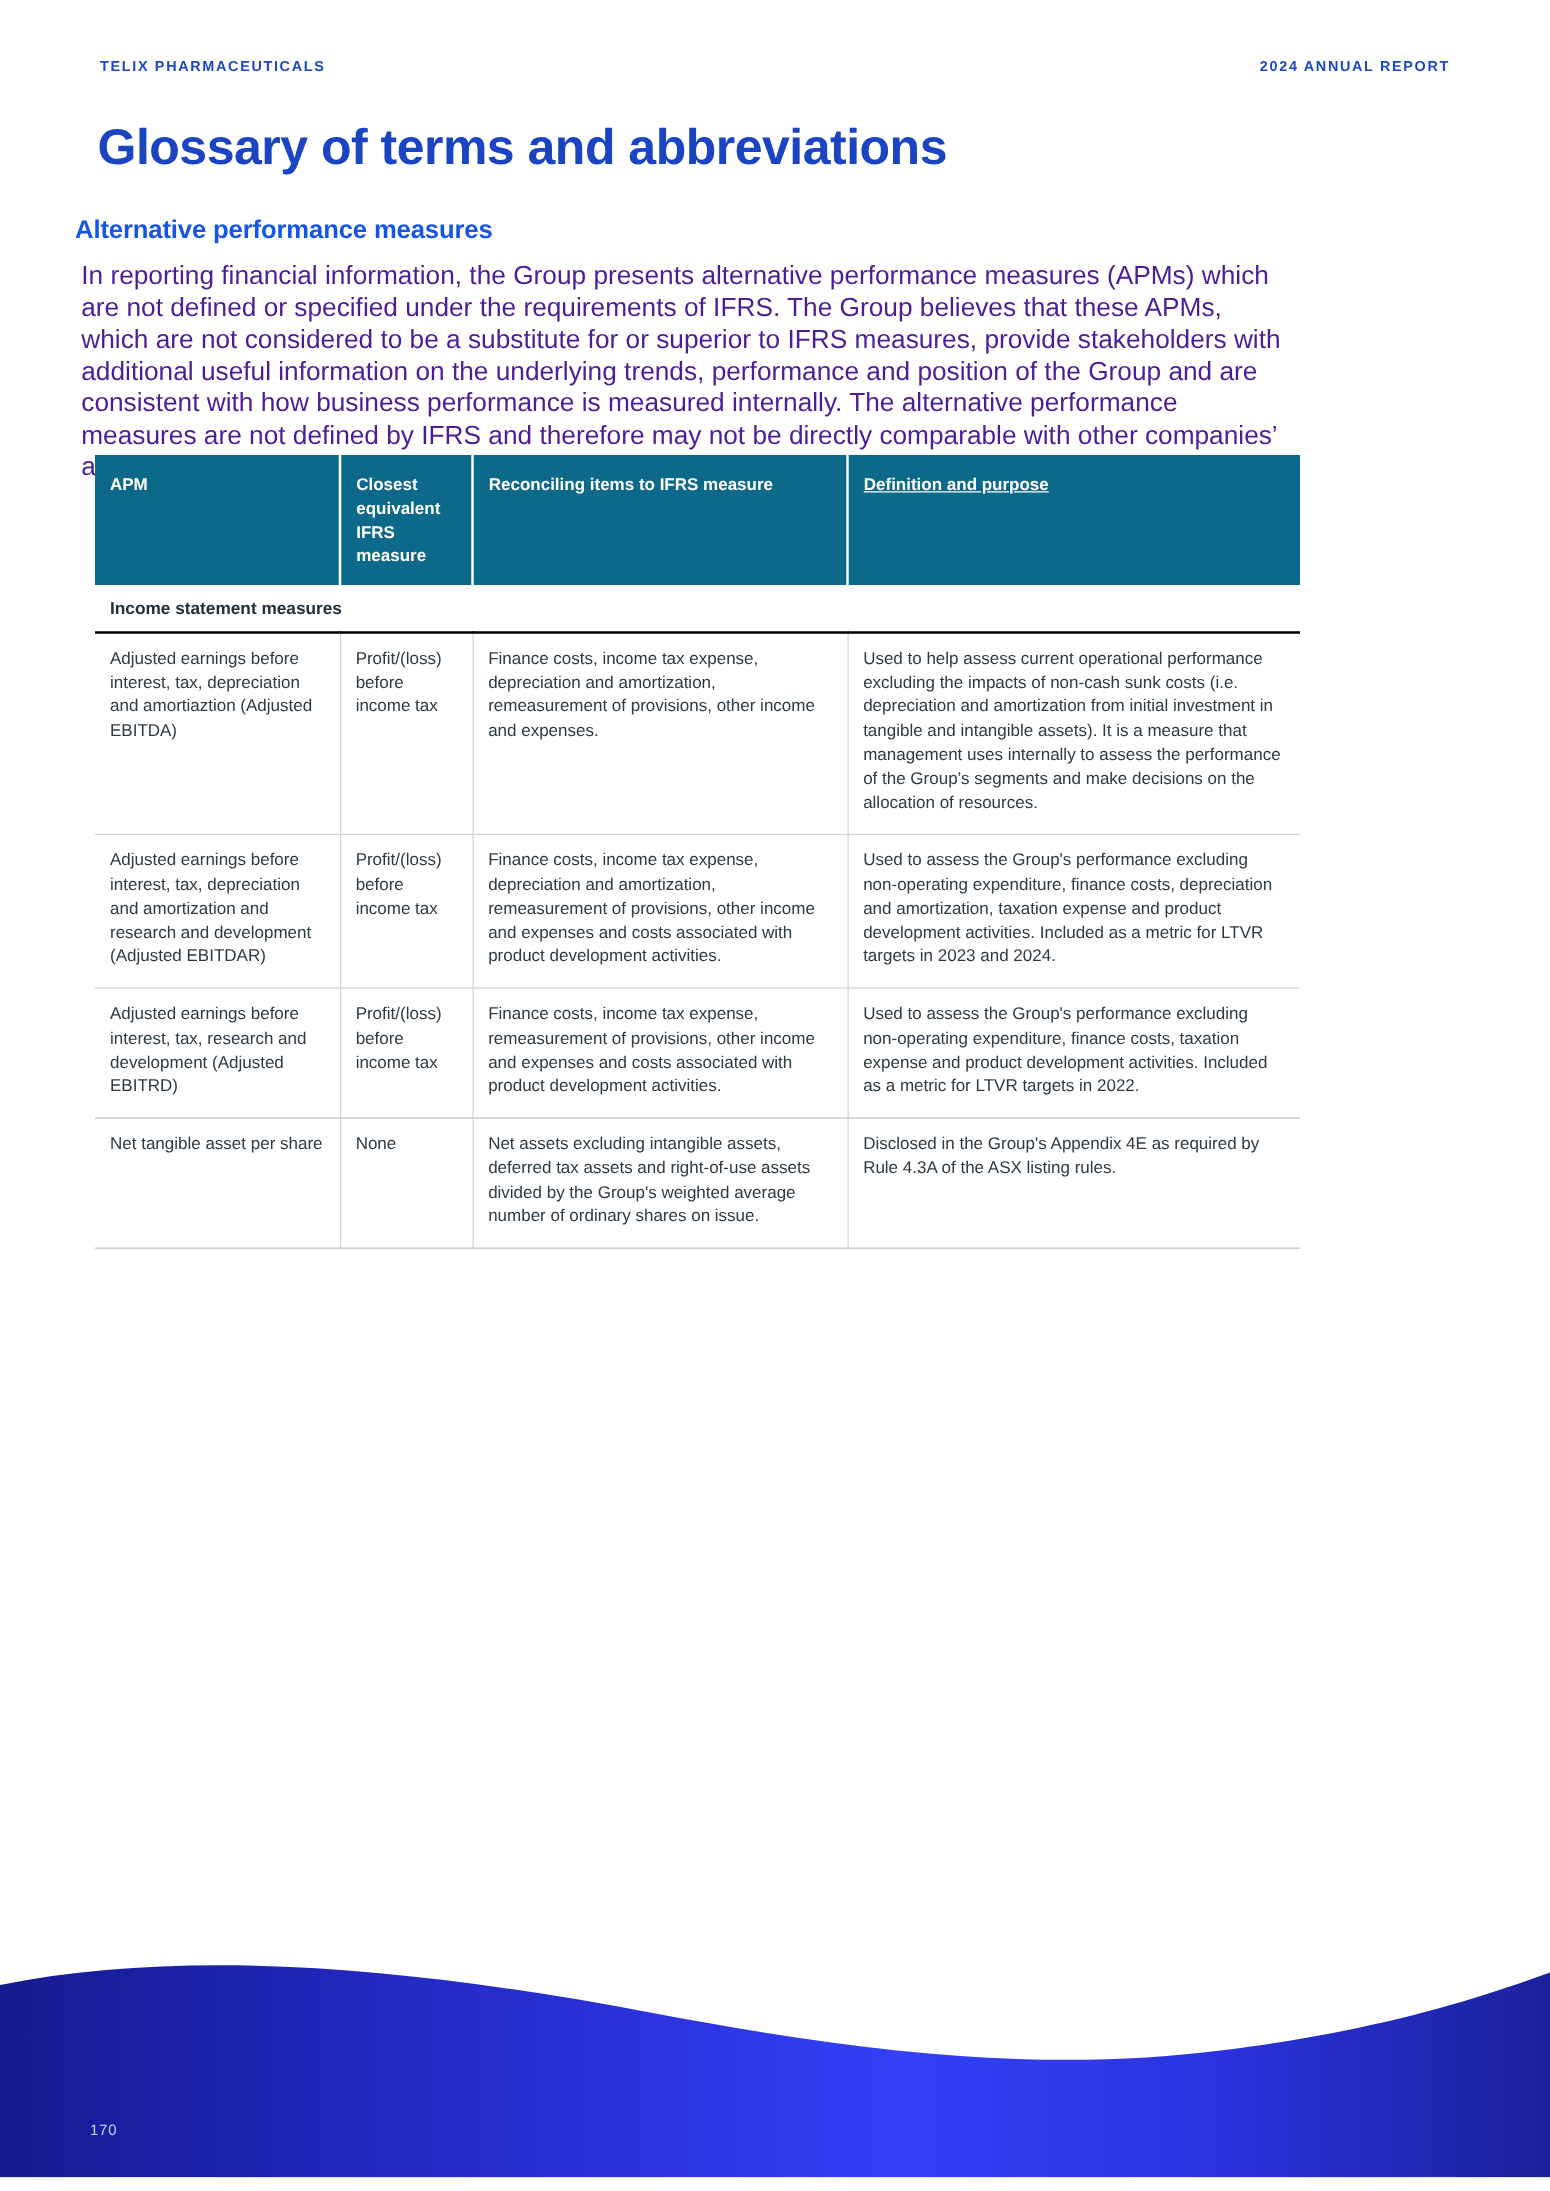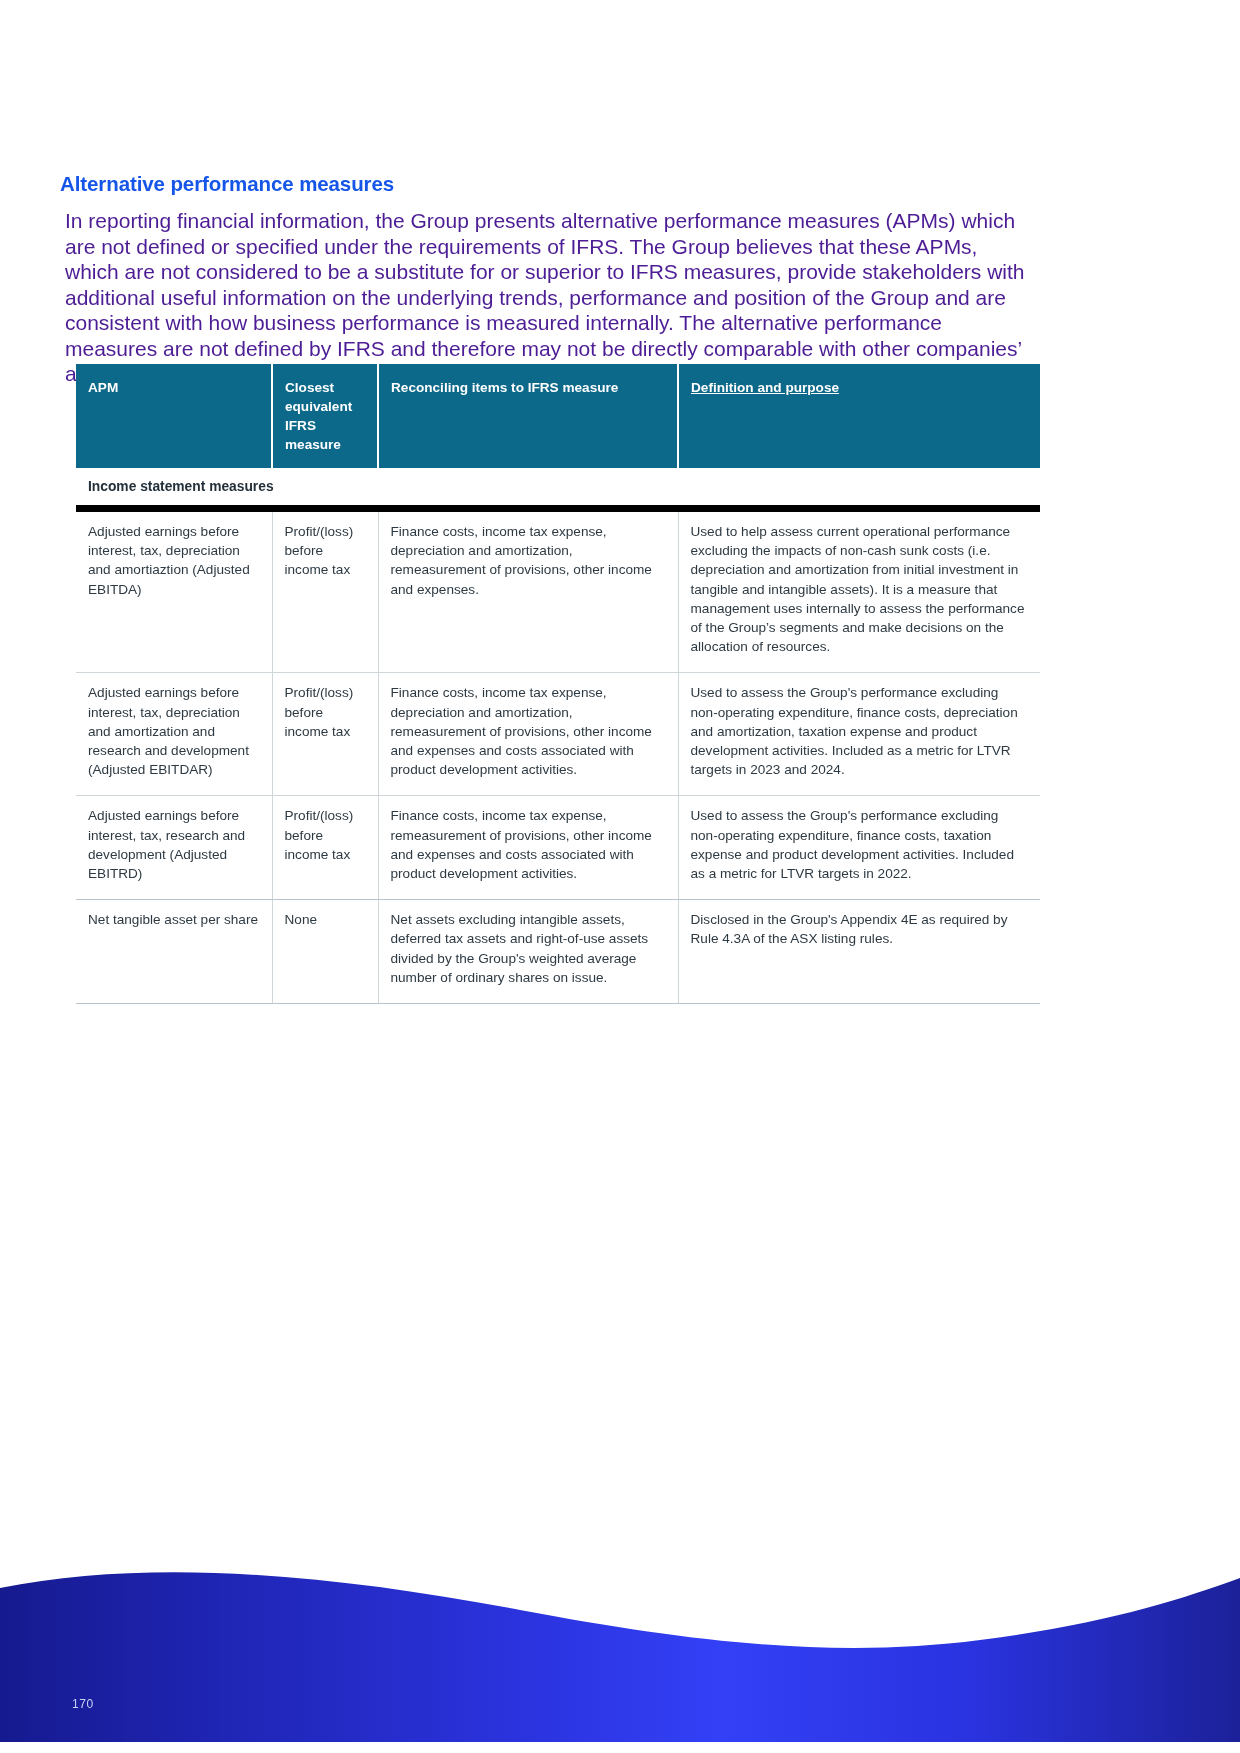"TELIX PHARMACEUTICALS" div.run-head { html: none -> <div> <span>TELIX PHARMACEUTICALS</span> <span>2024 ANNUAL REPORT</span> </div> }
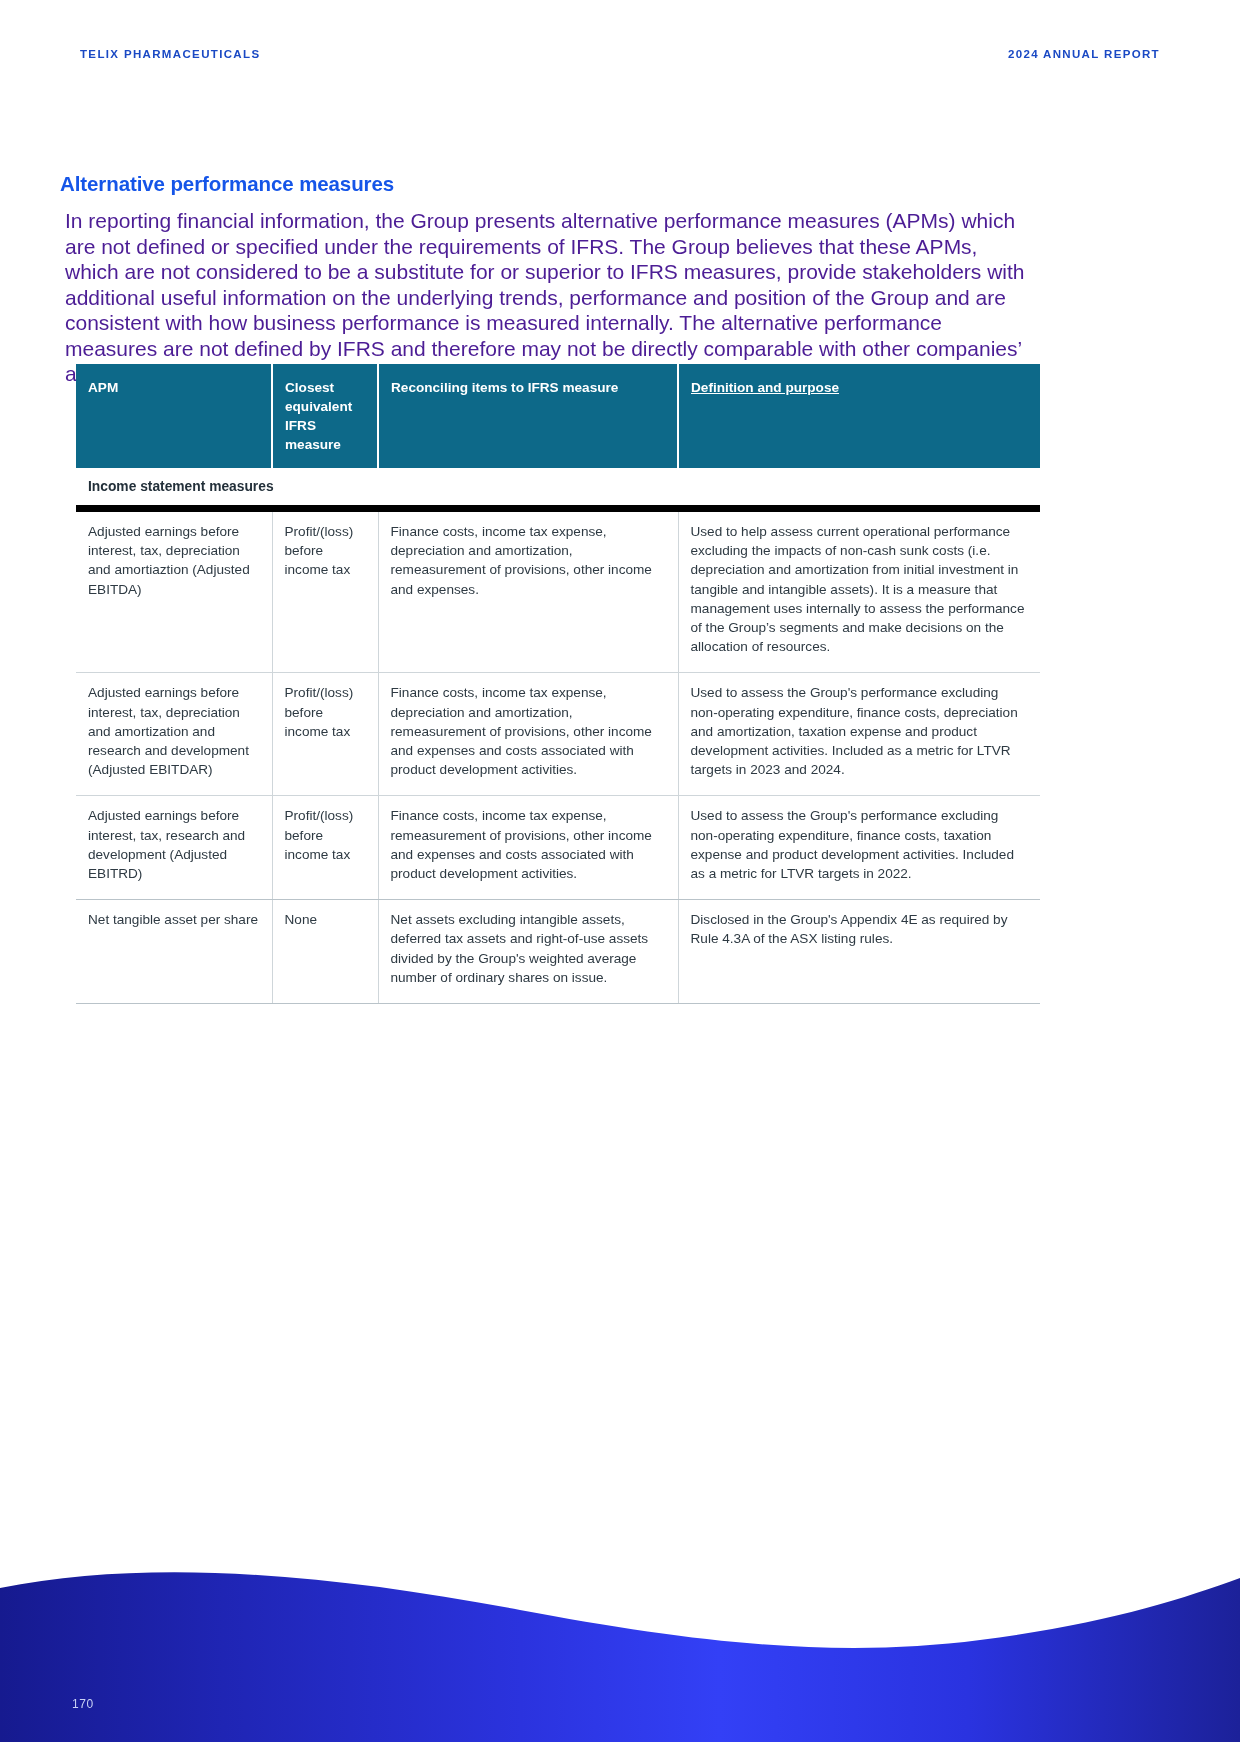"Glossary of terms and abbreviations" h1.page-title { html: none -> <h1>Glossary of terms and abbreviations</h1> }
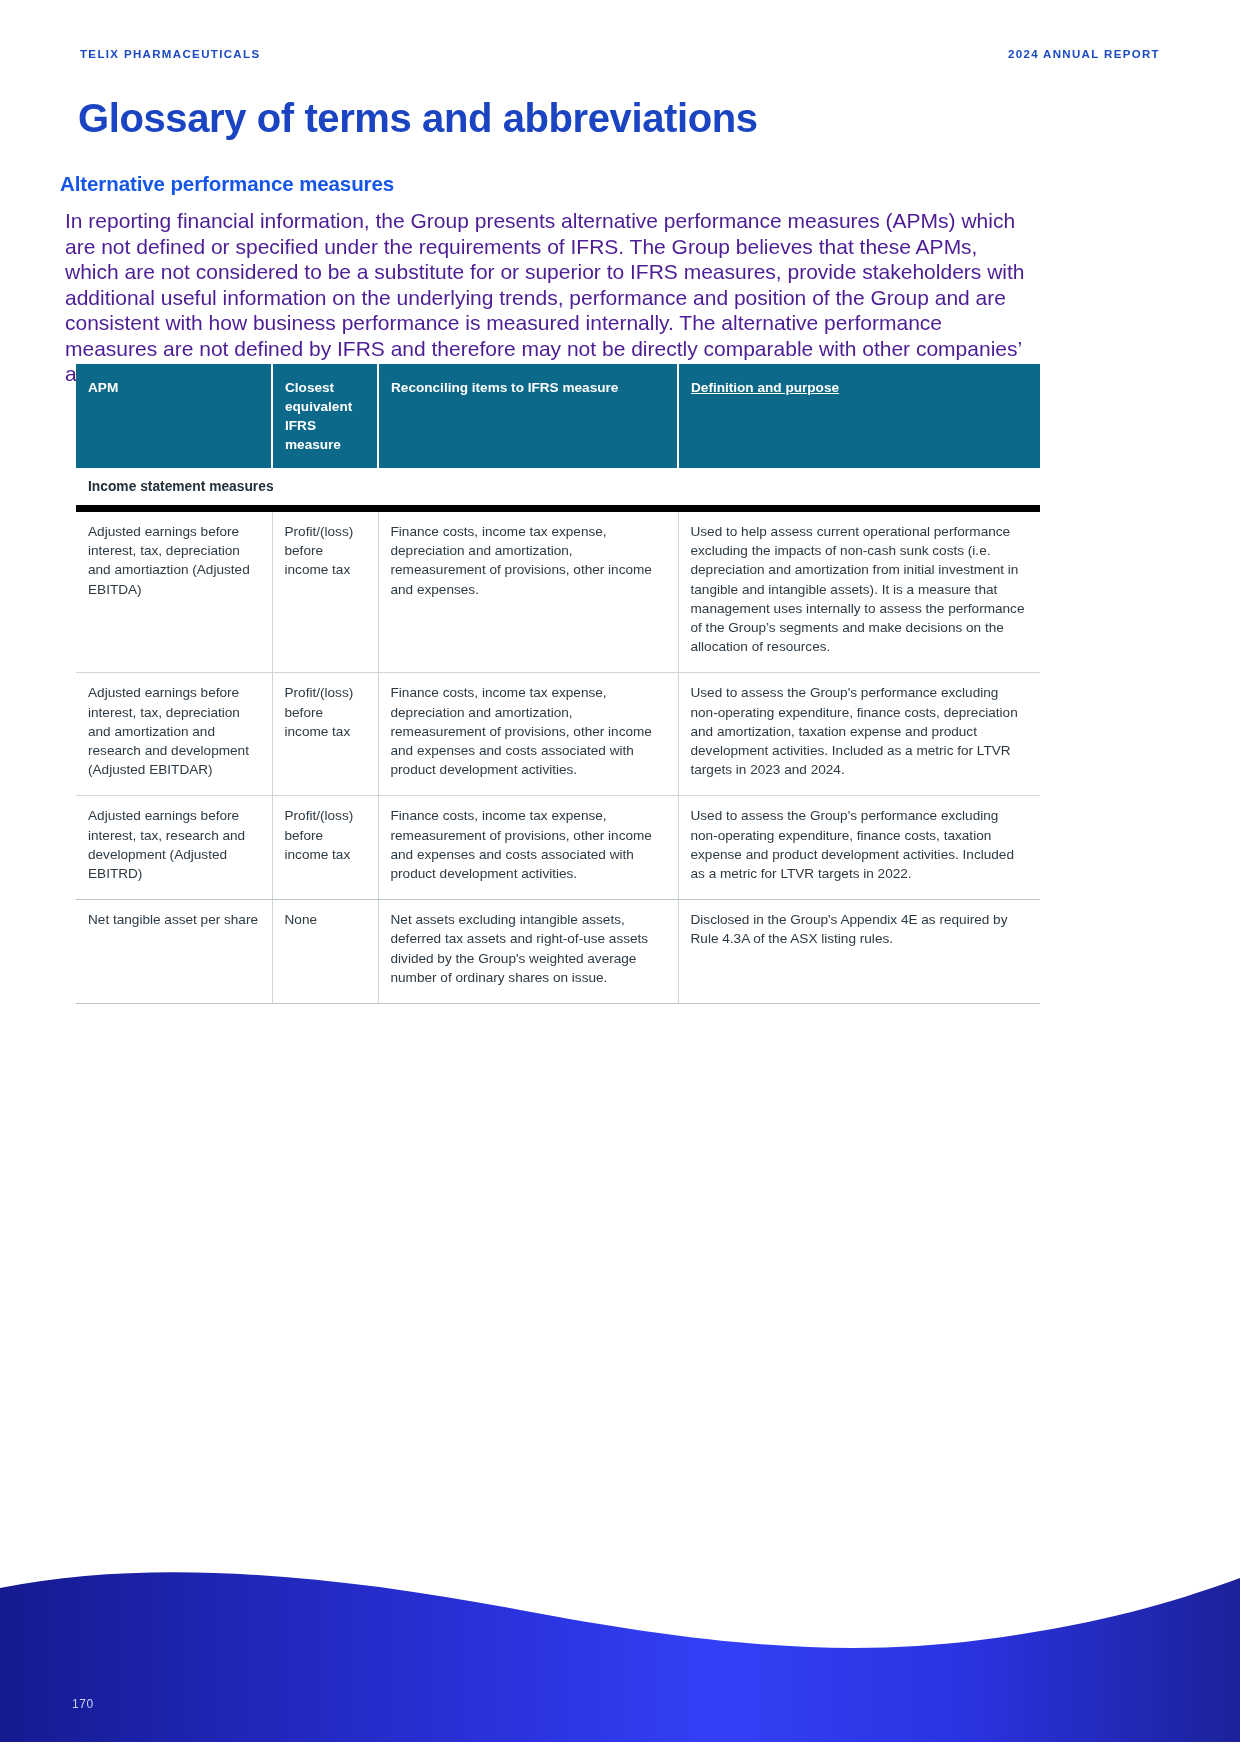"Income statement measures" .group-row td { border-bottom: 7px solid #000000 -> 2px solid #000000 }
